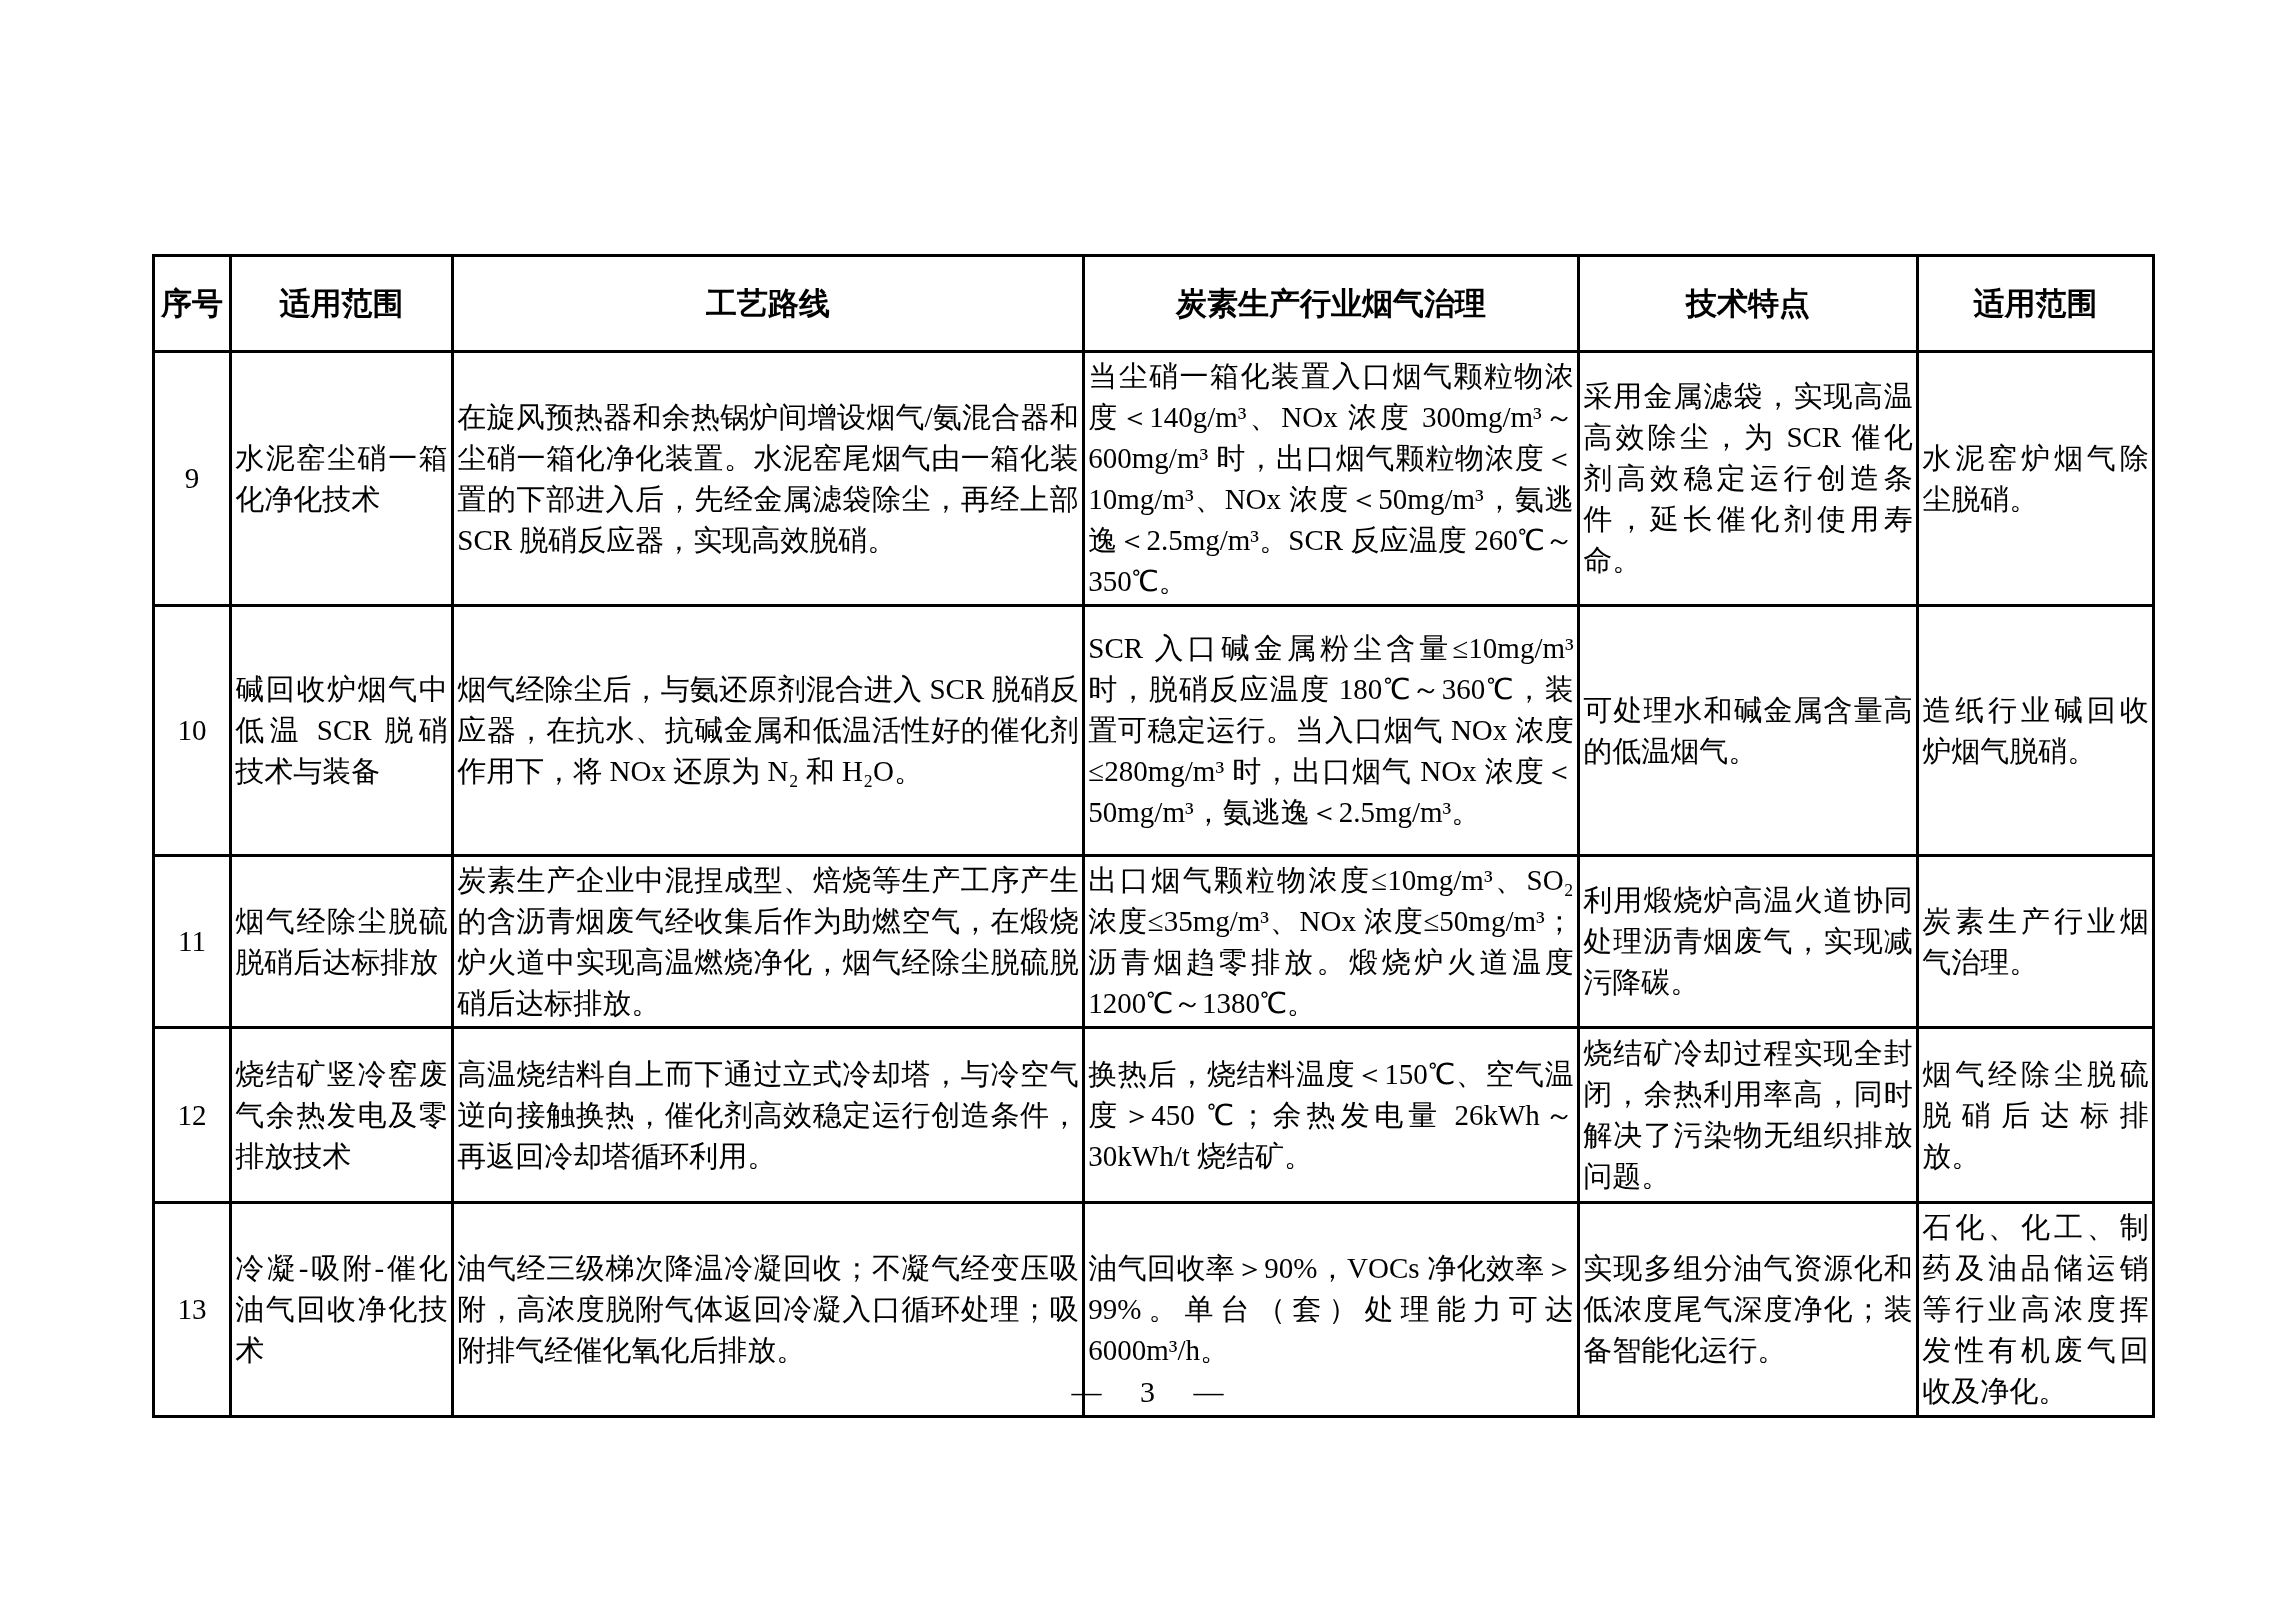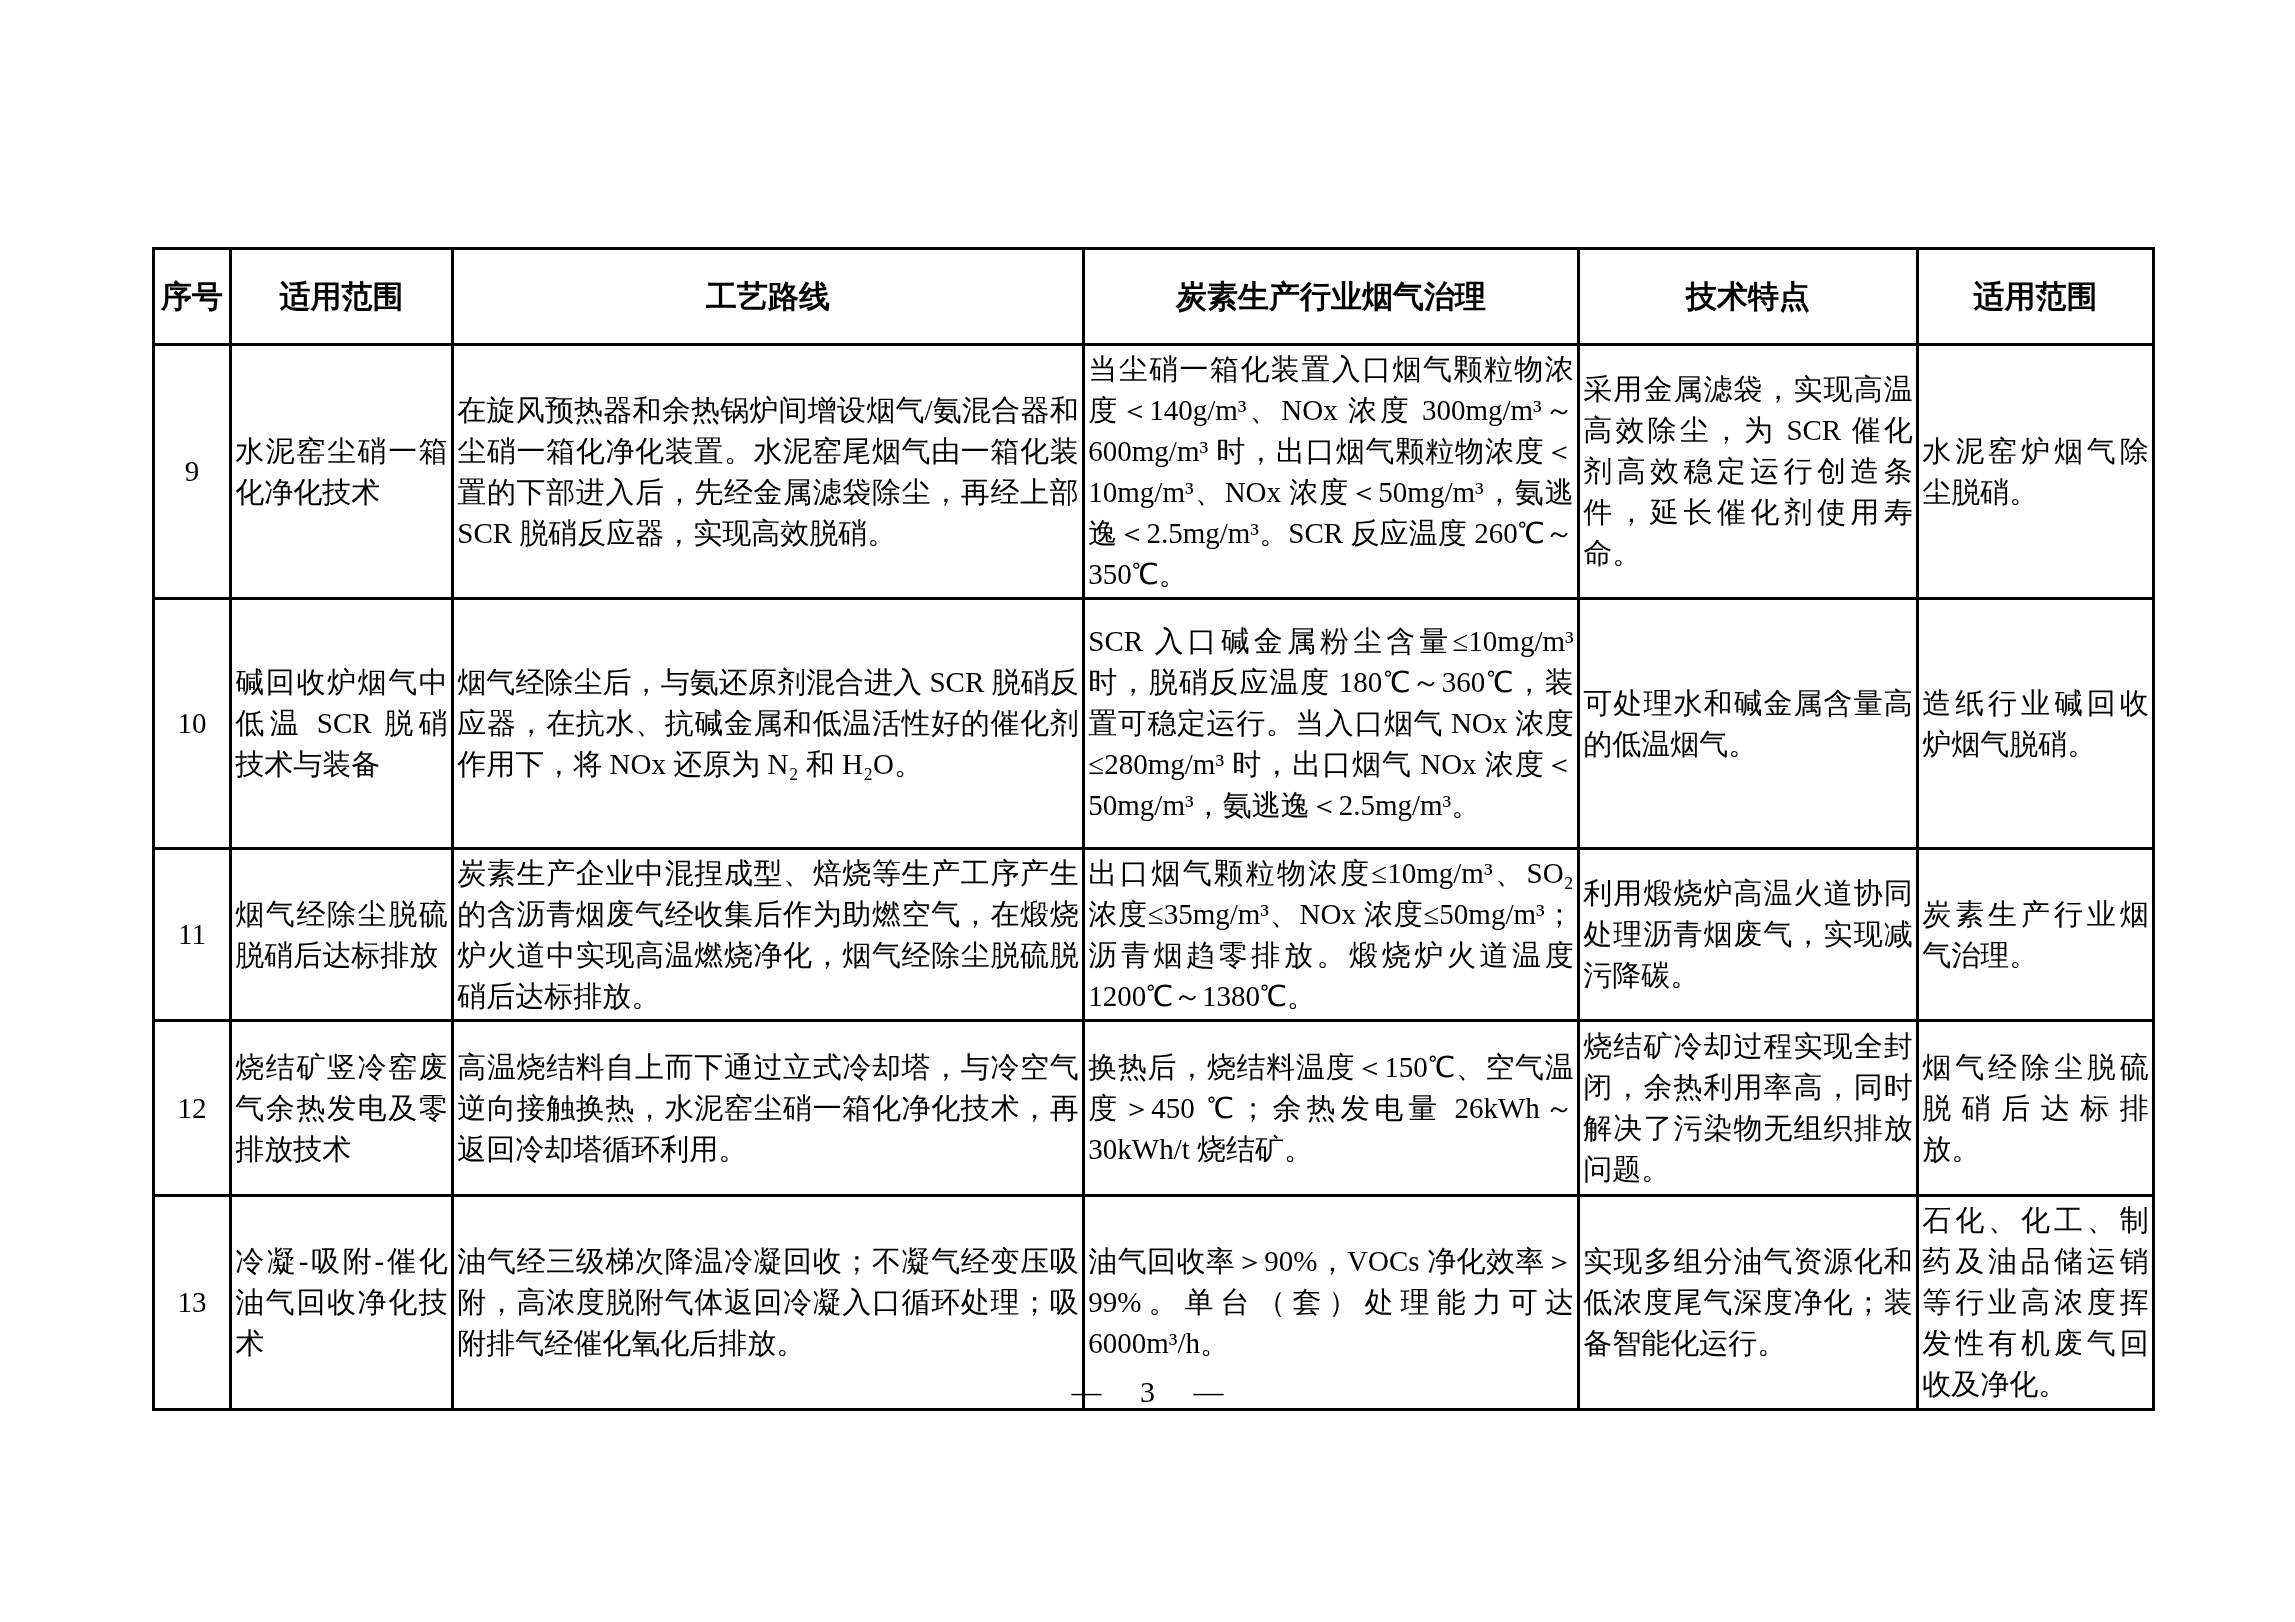"序号" table.tech-table { top: 247px -> 254px }
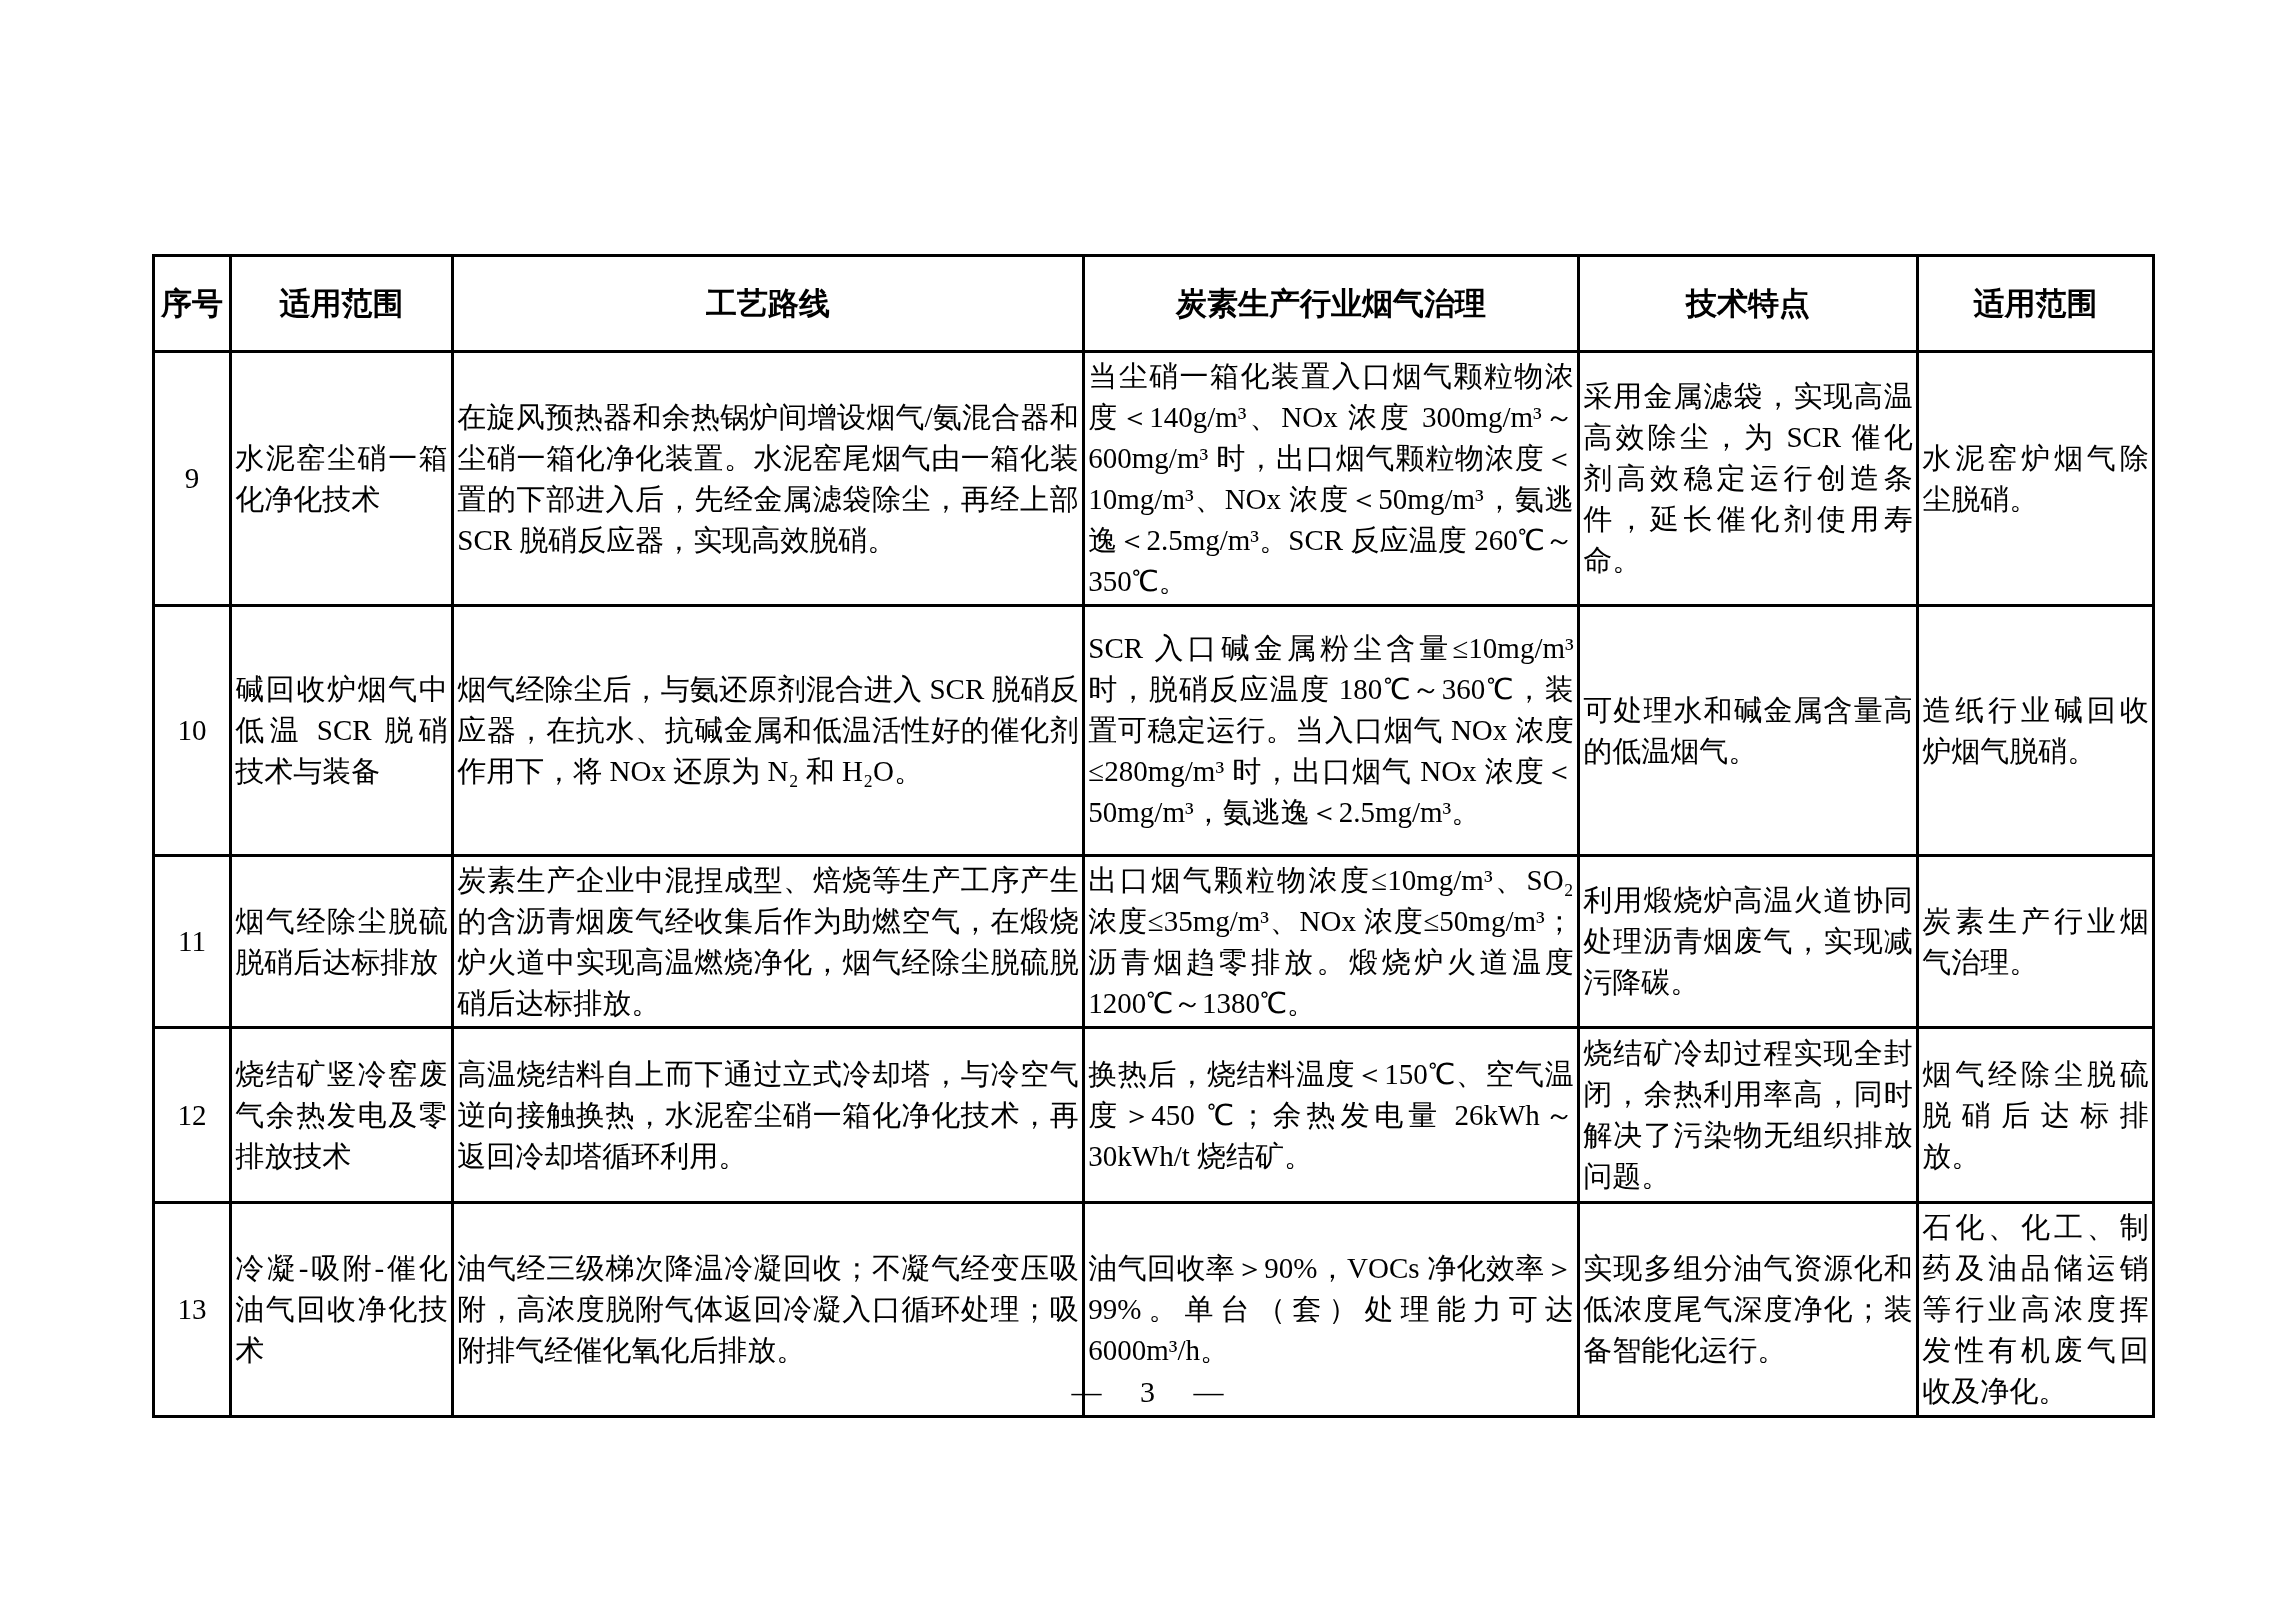"高温烧结料自上而下通过立式冷却塔，与冷空气逆向接触换热，水泥窑尘硝一箱化净化技术" td { text: 水泥窑尘硝一箱化净化技术 -> 催化剂高效稳定运行创造条件 }
